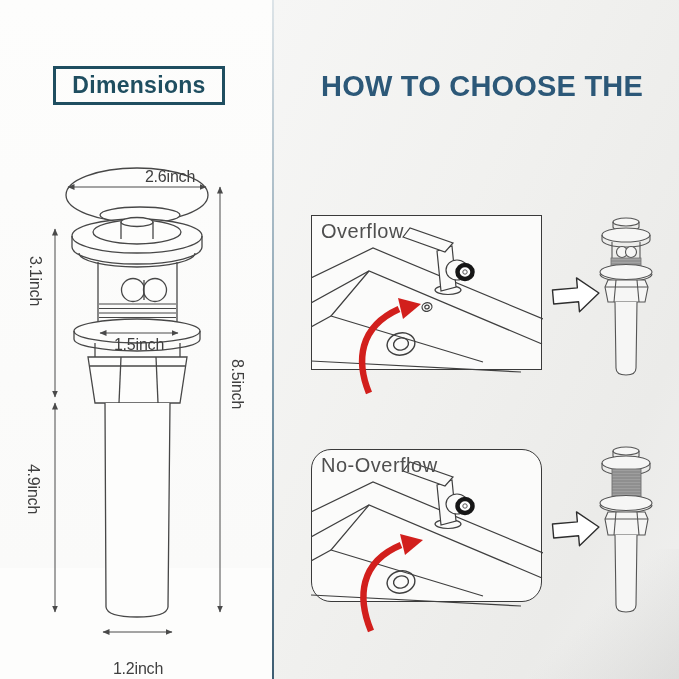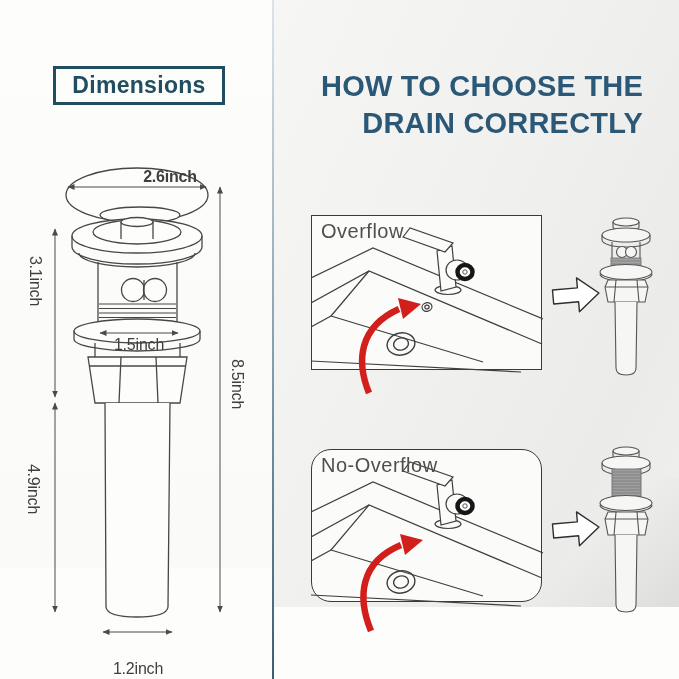"HOW TO CHOOSE THE" .right { height: 607px -> 679px }
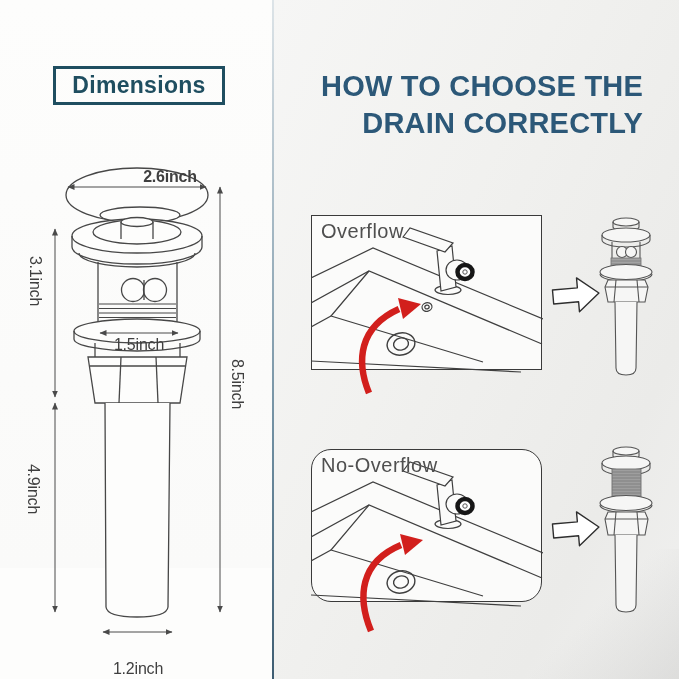"DRAIN CORRECTLY" span { html: <span>DRAIN CORRECTLY</span> -> none }
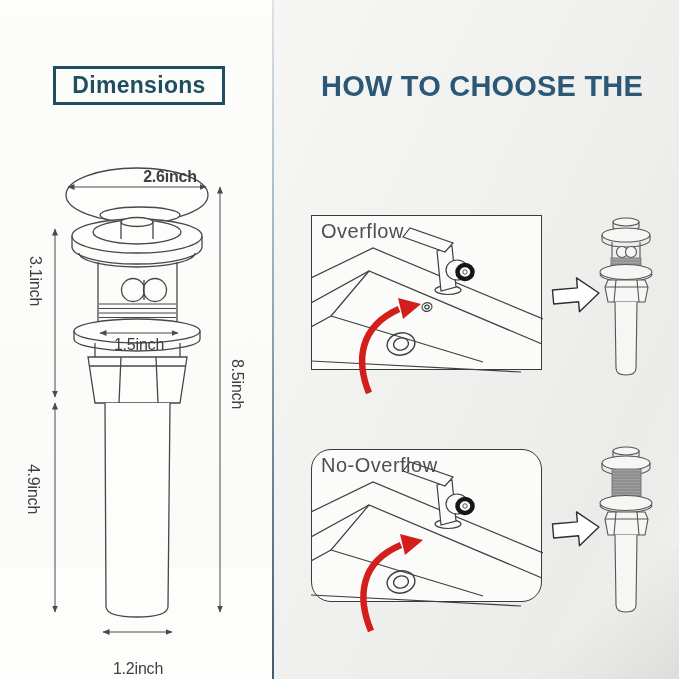"2.6inch" span.dim { font-weight: bold -> none }
